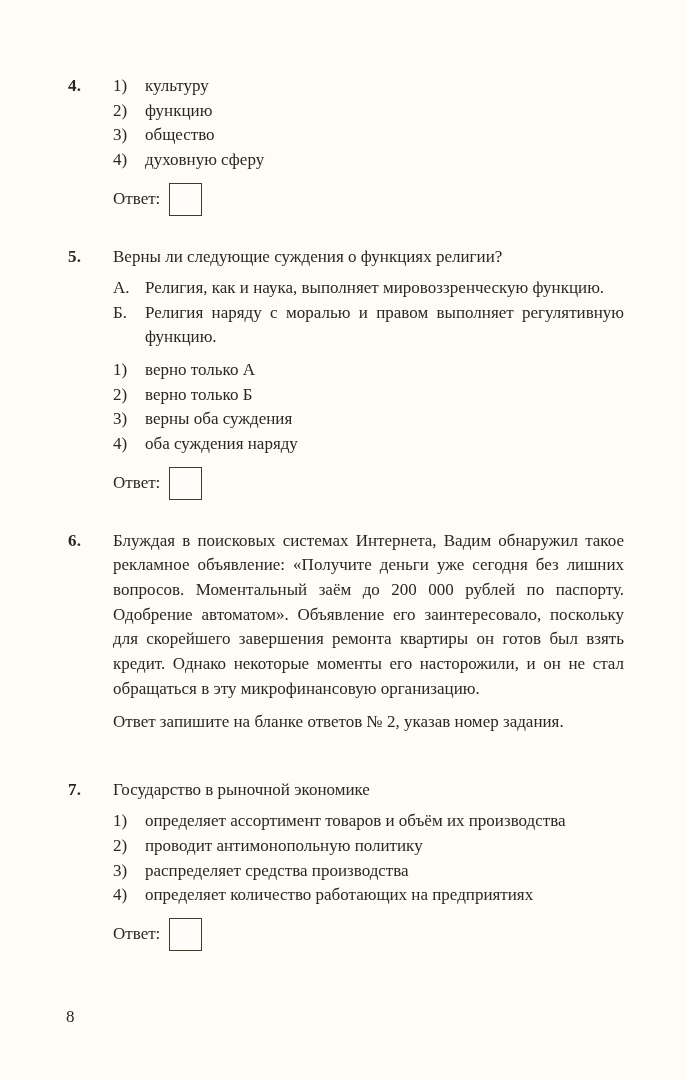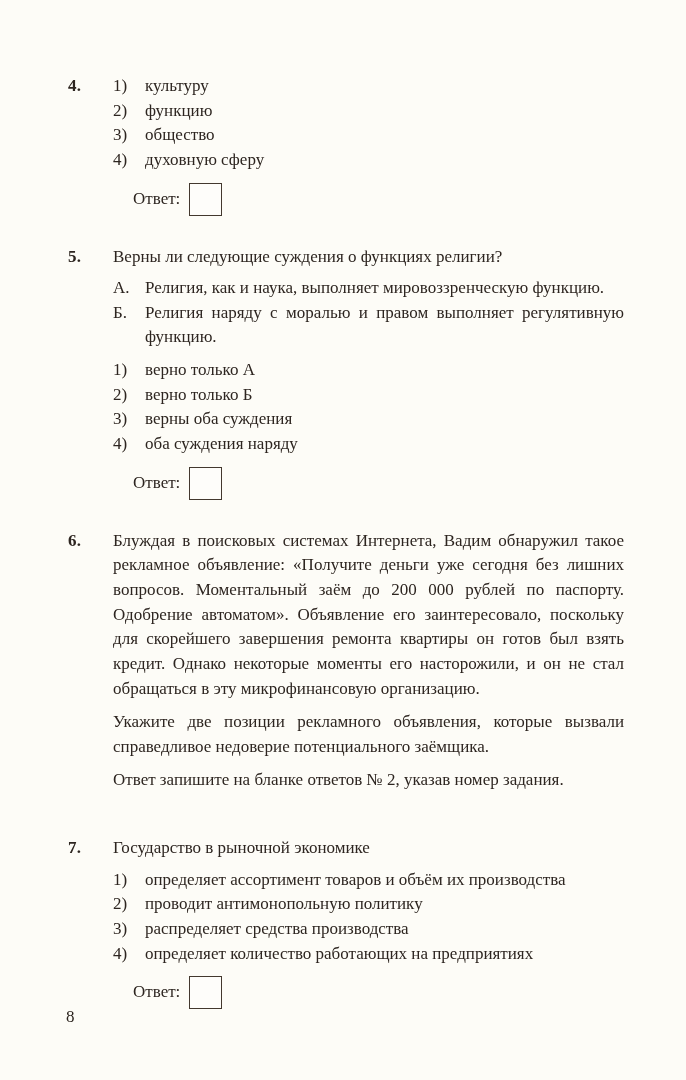"Ответ:" .answer-label { margin-left: 20px -> none }
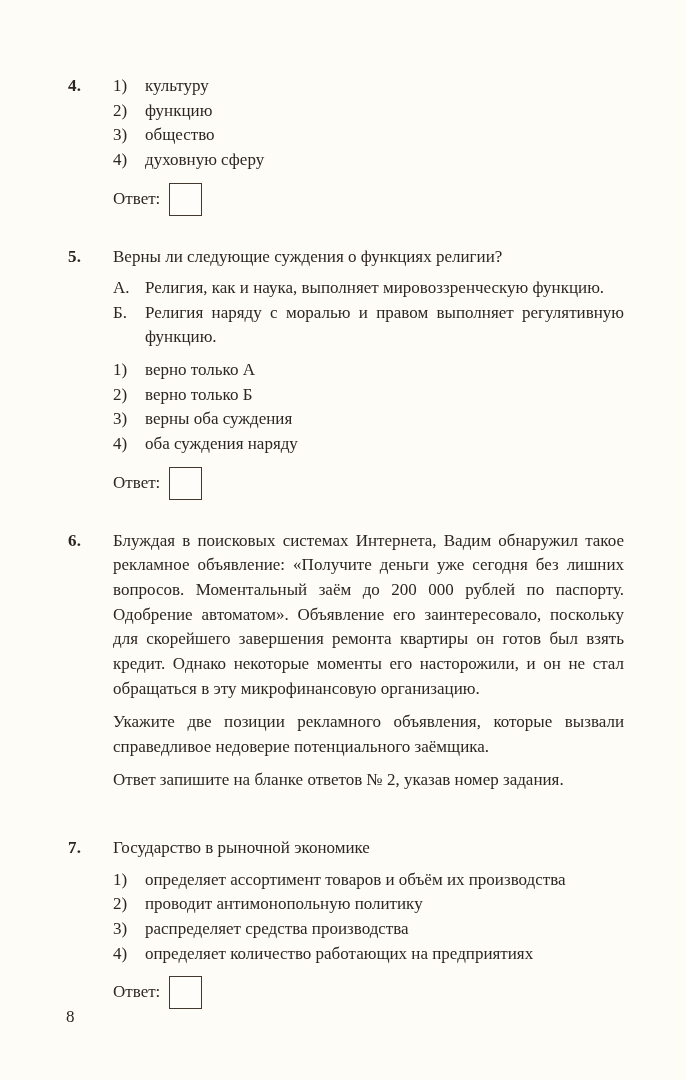"Укажите две позиции рекламного" p.para { html: <p>Укажите две позиции рекламного объявления, которые вызвали справедливое недоверие потенциального заёмщика.</p> -> none }
